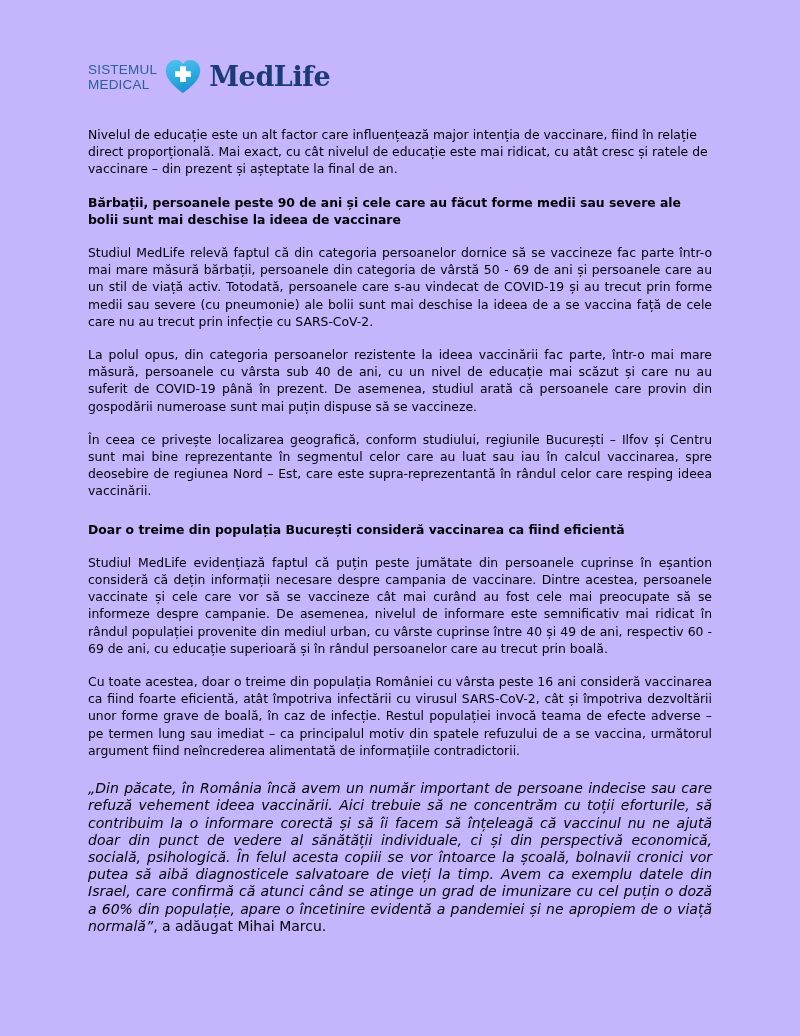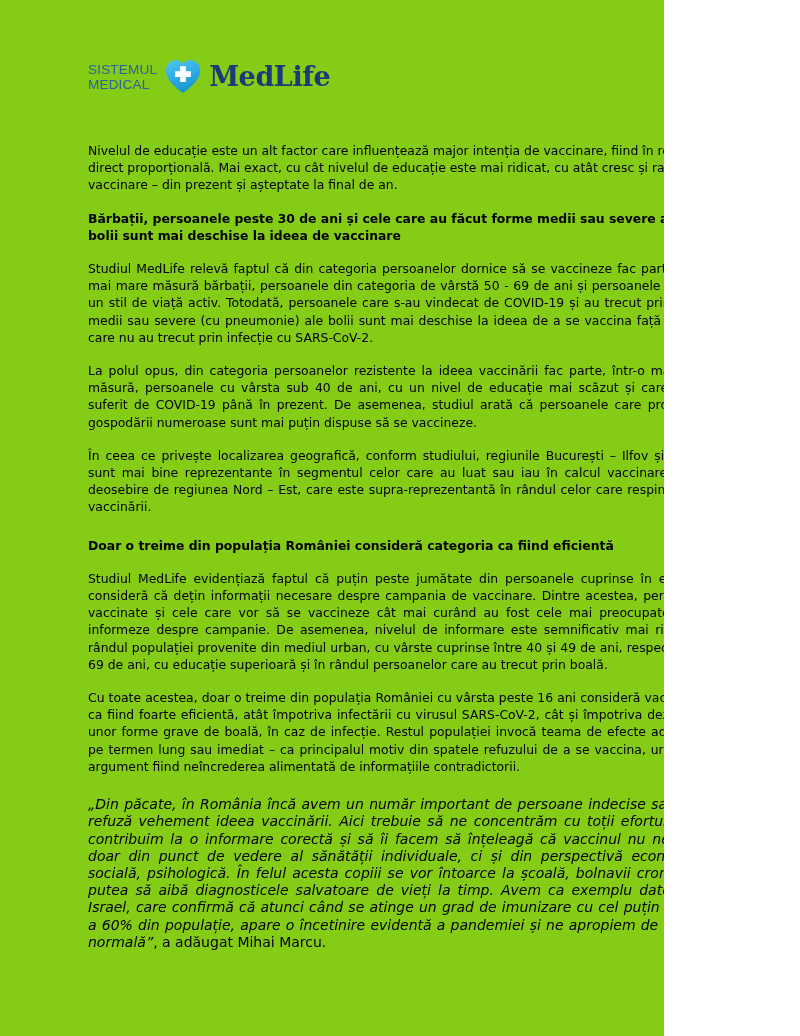"SISTEMUL" .page { background: #84cc16 -> #c4b5fd; width: 664px -> 800px }
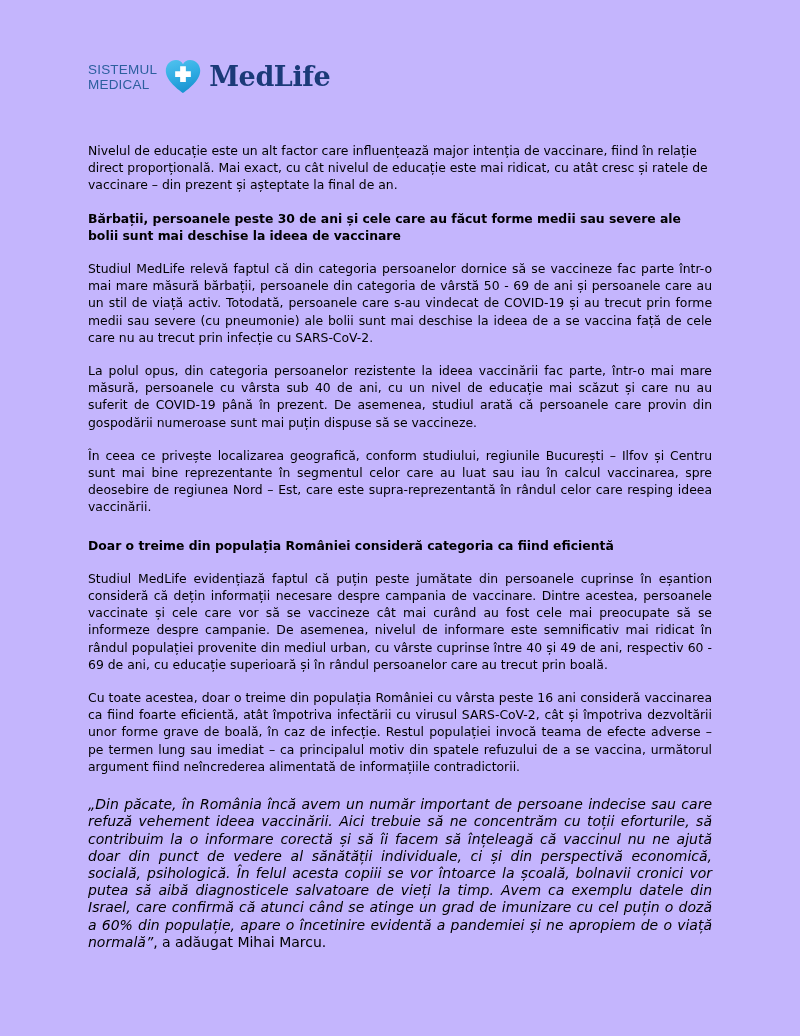"Nivelul de educație este un" p.body-text.first { margin-top: 16px -> none }
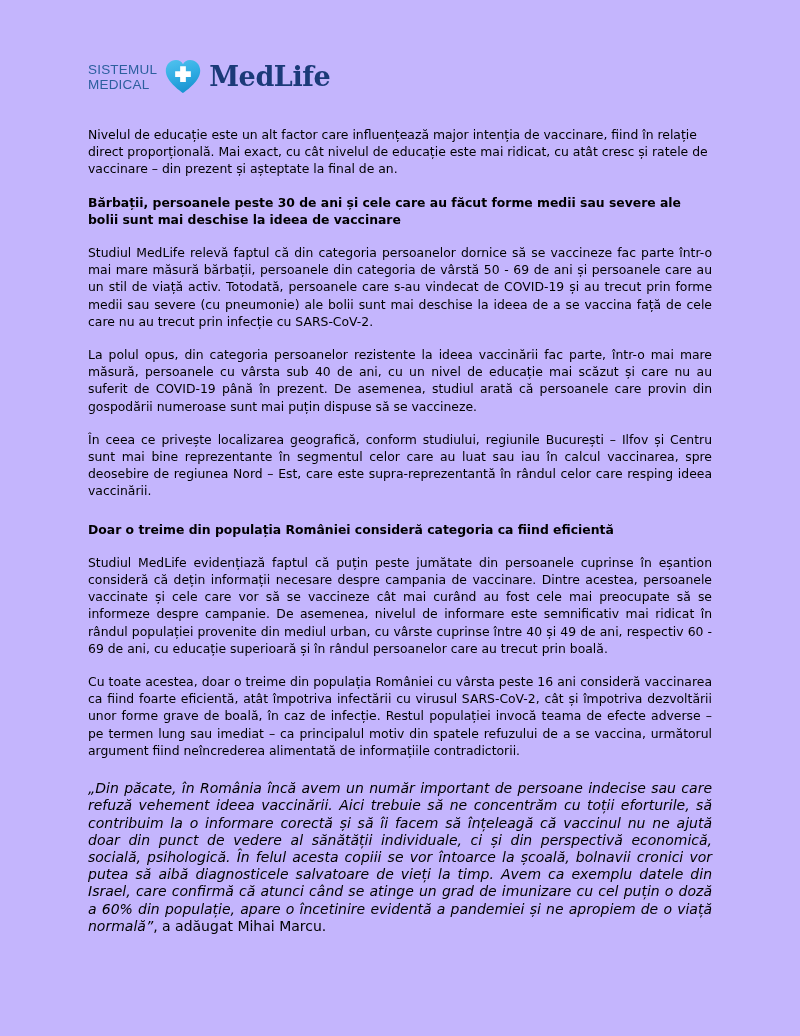"Bărbații, persoanele peste 30 de" h2.section-heading { text: 30 -> 90 }
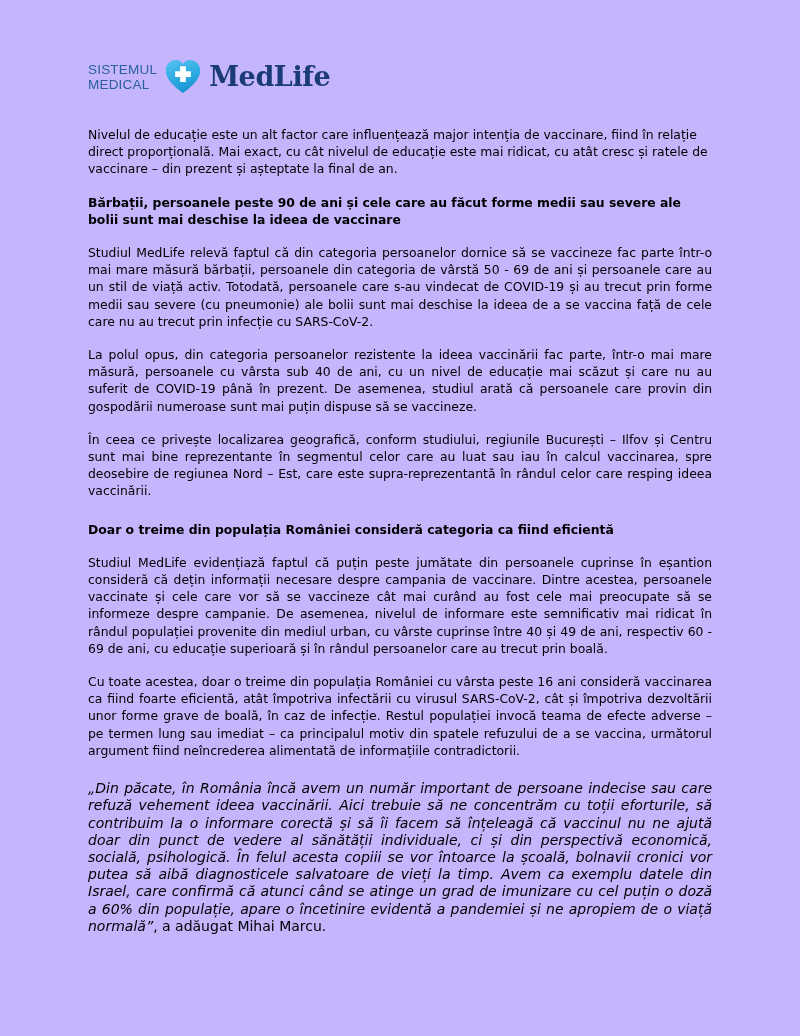"Doar o treime din populația" h2.section-heading { text: României consideră categoria -> București consideră vaccinarea }
